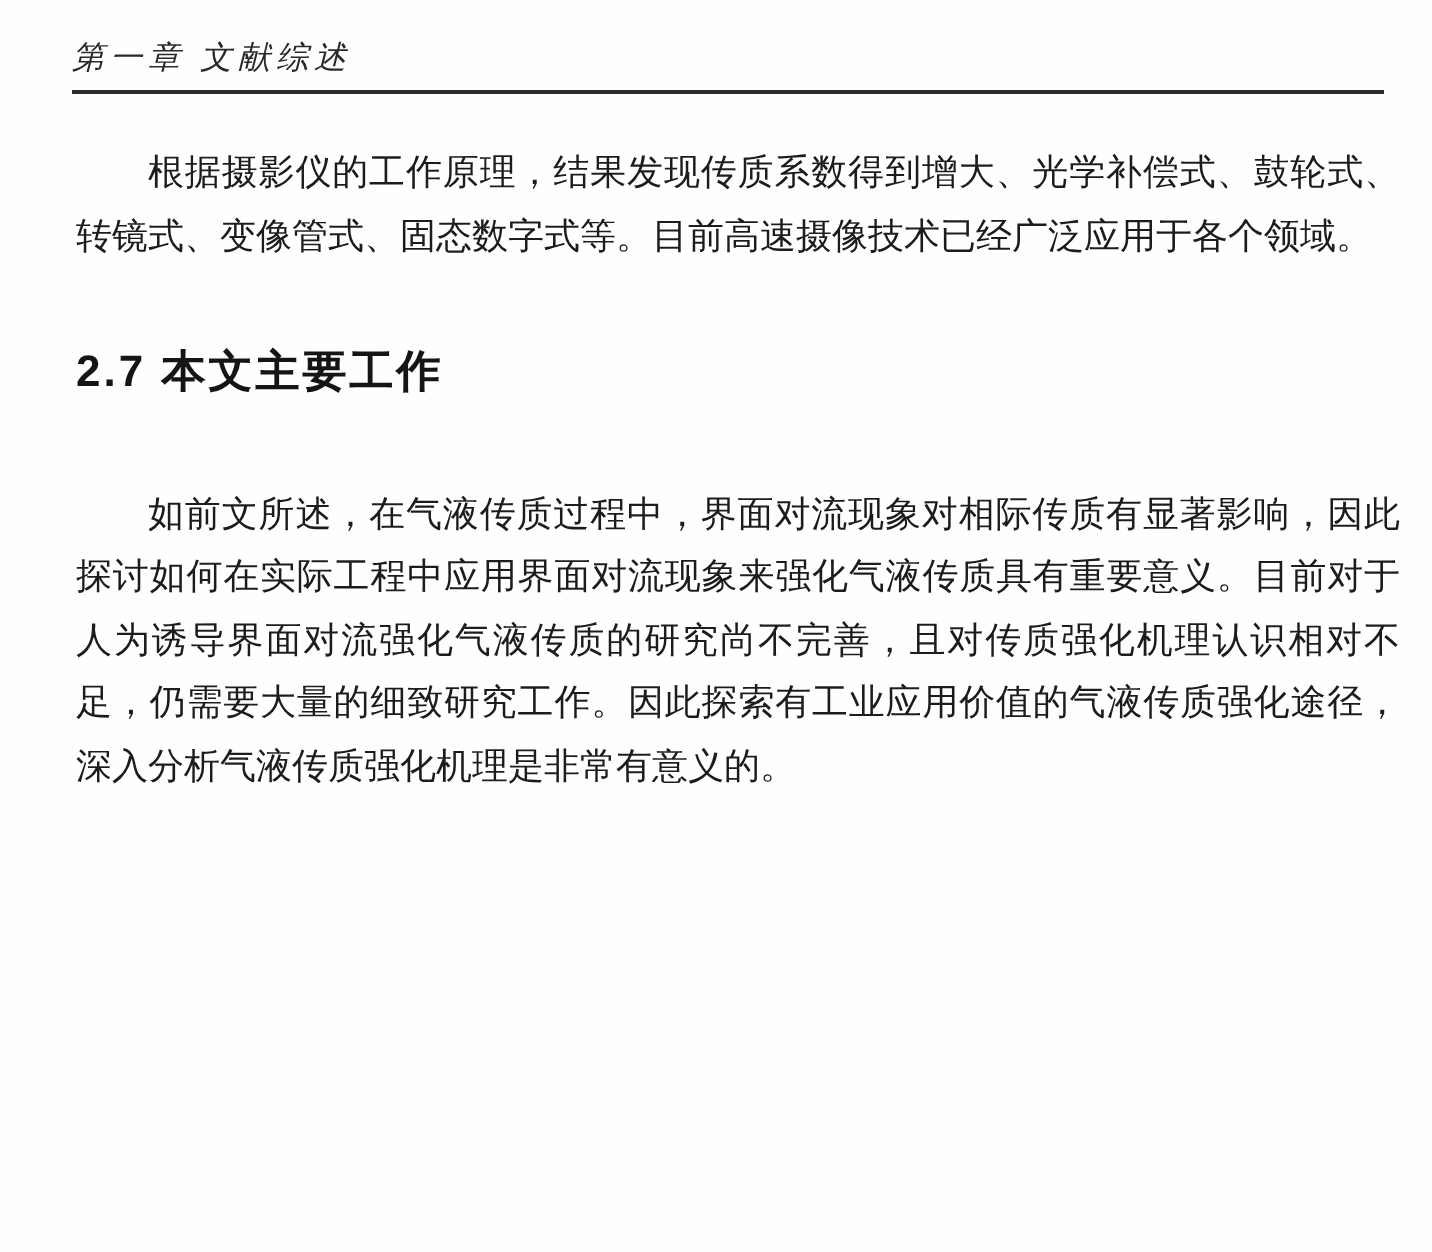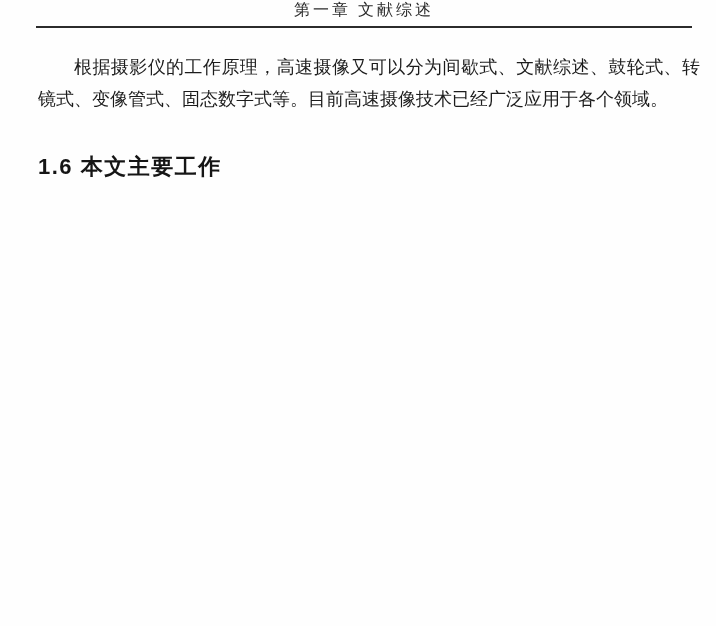"第一章 文献综述" .page-header { font-style: none -> italic; padding-top: 0 -> 19px; text-align: center -> left }
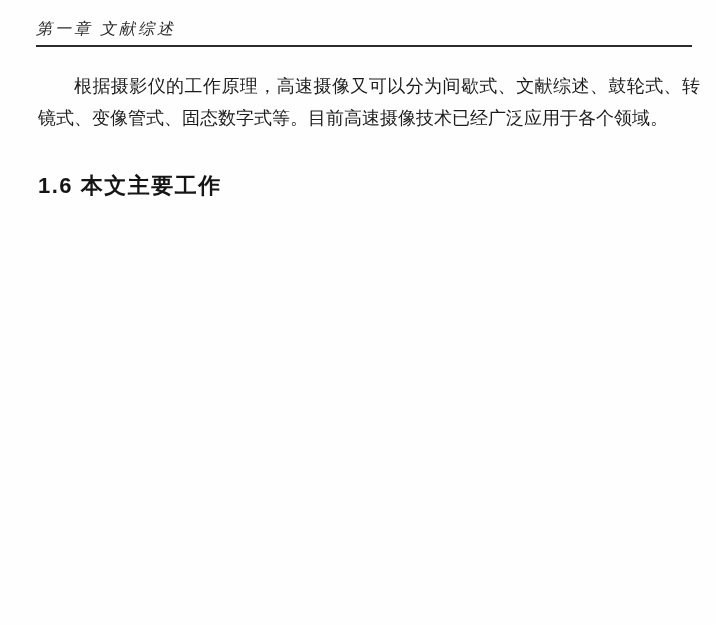"根据摄影仪的工作原理，高速摄像又可以分为间歇式、文献综述、鼓轮式、转镜式、变像管" p.body-para { text: 高速摄像又可以分为间歇式、文献综述 -> 结果发现传质系数得到增大、光学补偿式 }
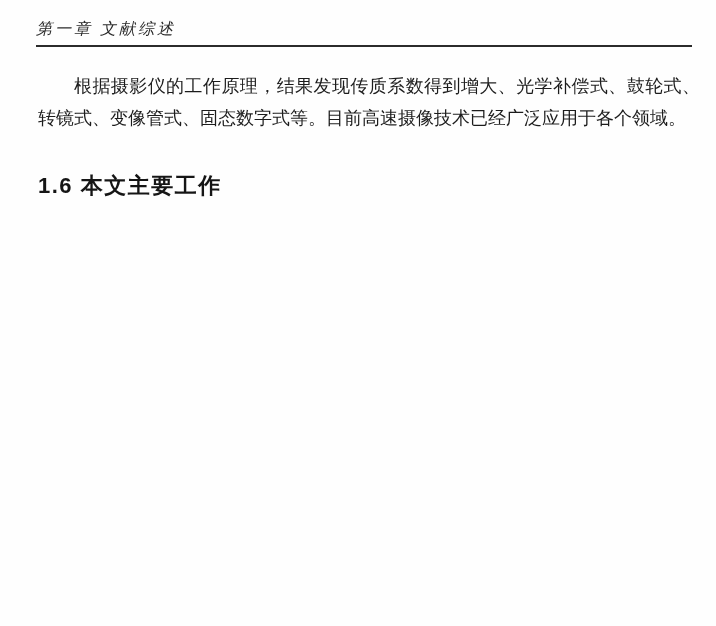"1.6 本文主要工作" h2.section-heading { text: 1.6 -> 2.7 }
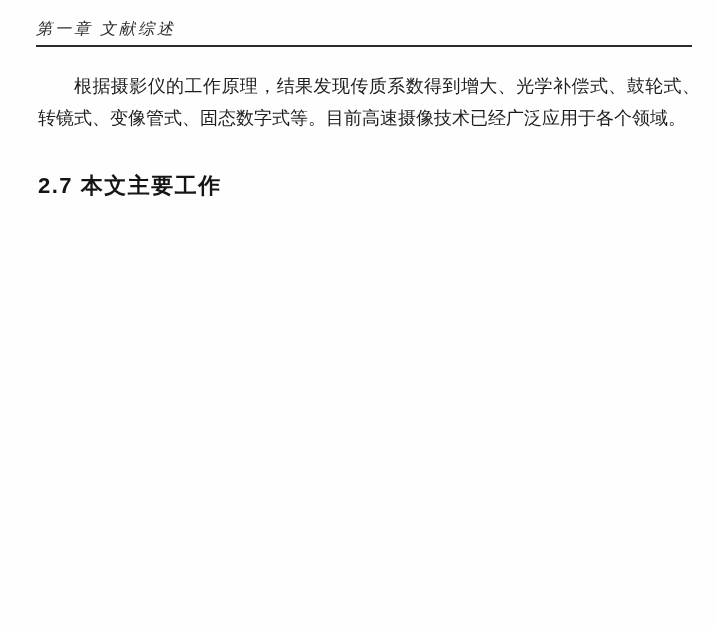"如前文所述，在气液传质过程中，界面对流现象对相际传质有显著影响，因此探讨如何在实" p.body-para { html: none -> <p>如前文所述，在气液传质过程中，界面对流现象对相际传质有显著影响，因此探讨如何在实际工程中应用界面对流现象来强化气液传质具有重要意义。目前对于人为诱导界面对流强化气液传质的研究尚不完善，且对传质强化机理认识相对不足，仍需要大量的细致研究工作。因此探索有工业应用价值的气液传质强化途径，深入分析气液传质强化机理是非常有意义的。</p> }
